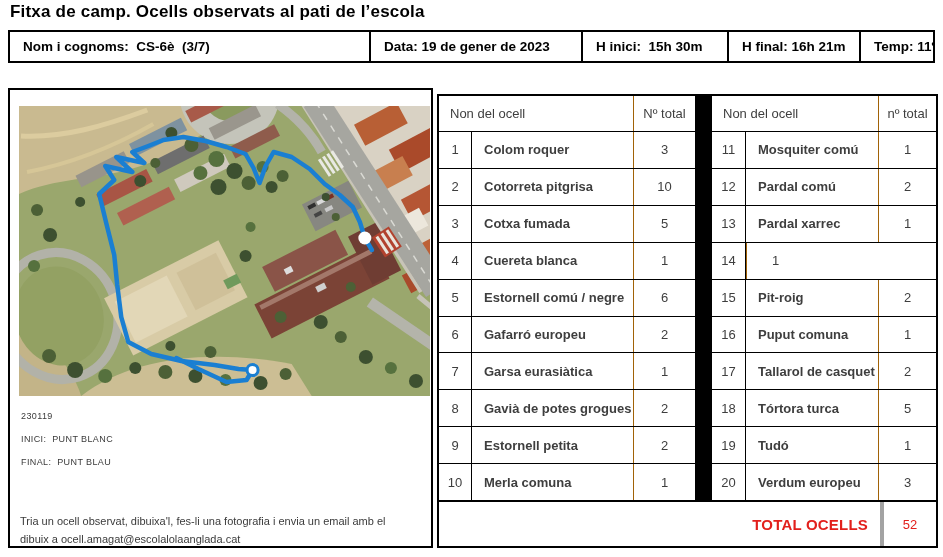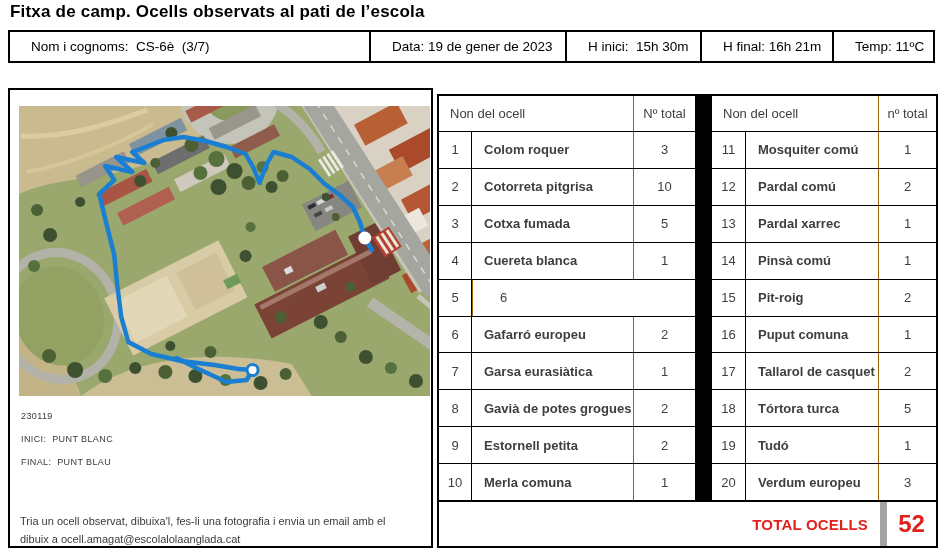"Nom i cognoms: CS-6è (3/7)" .hcell { font-weight: normal -> bold; padding-left: 21px -> 13px }
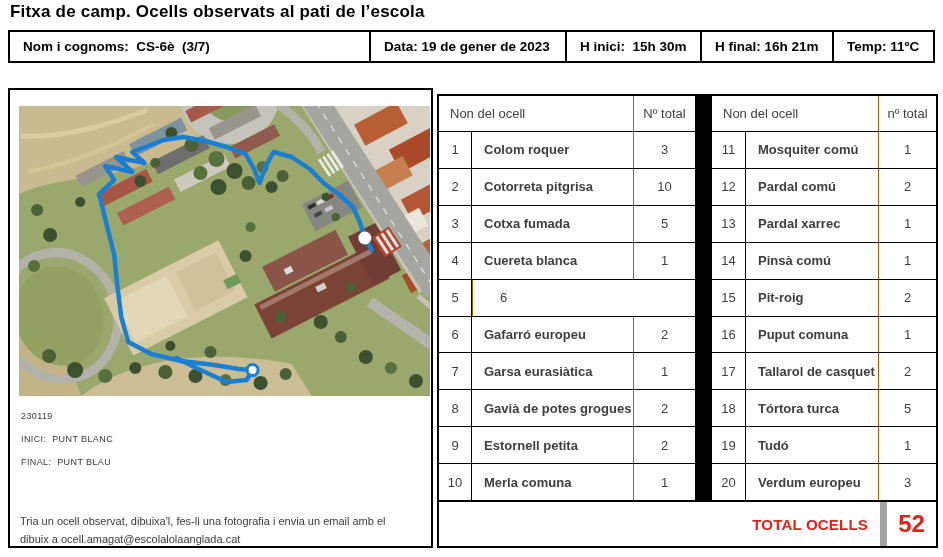"Data: 19 de gener de" .w2 { width: 196px -> 212px }
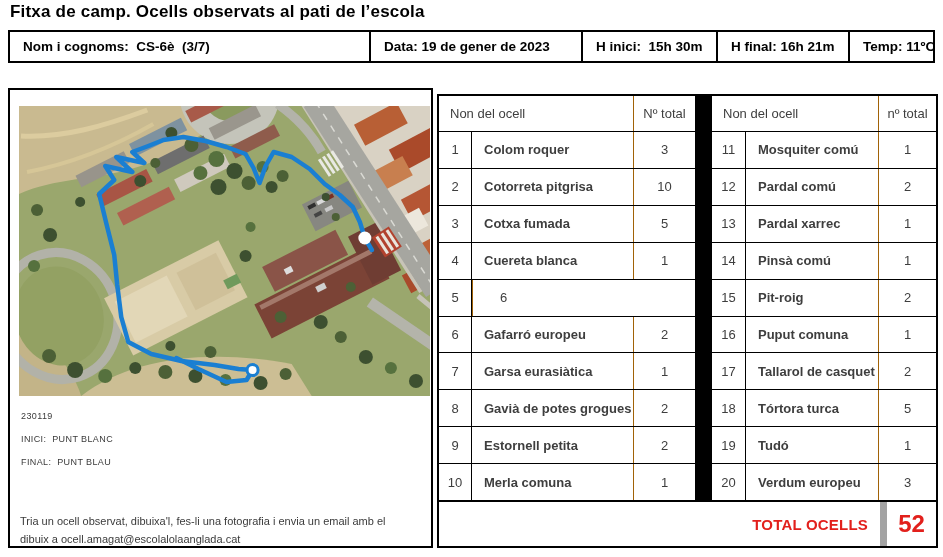"H inici: 15h 30m" .w3 { width: 135px -> 146px }
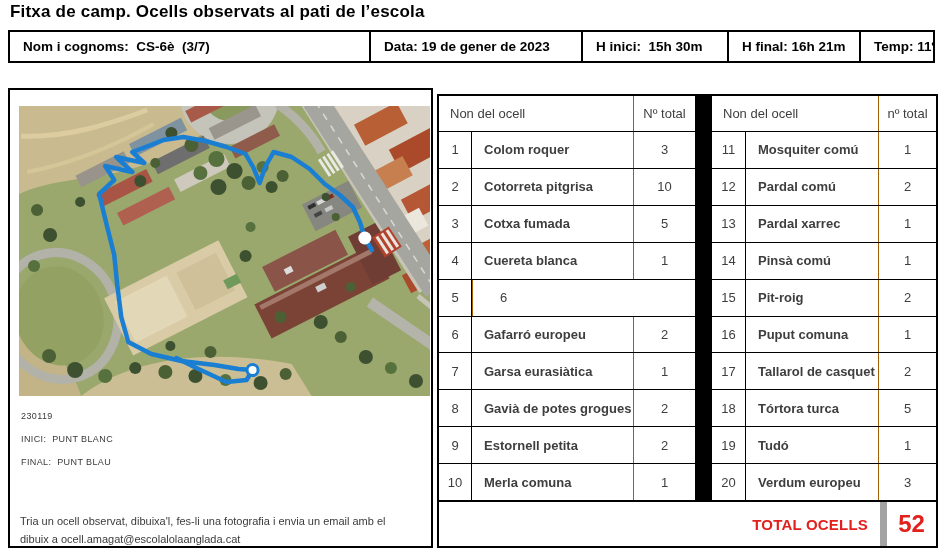"Pinsà comú" div.c { html: <div>Pinsà comú</div> -> none }
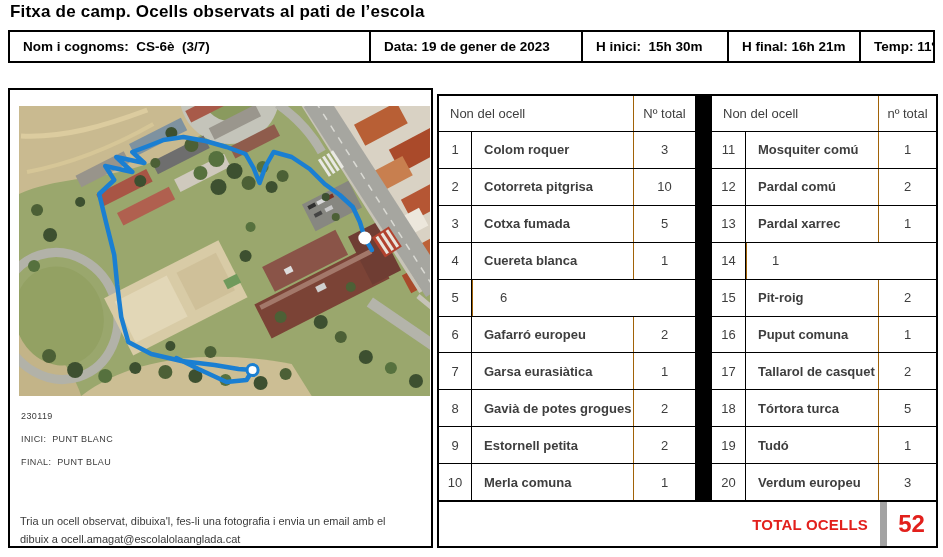"Estornell comú / negre" div.c { html: none -> <div>Estornell comú / negre</div> }
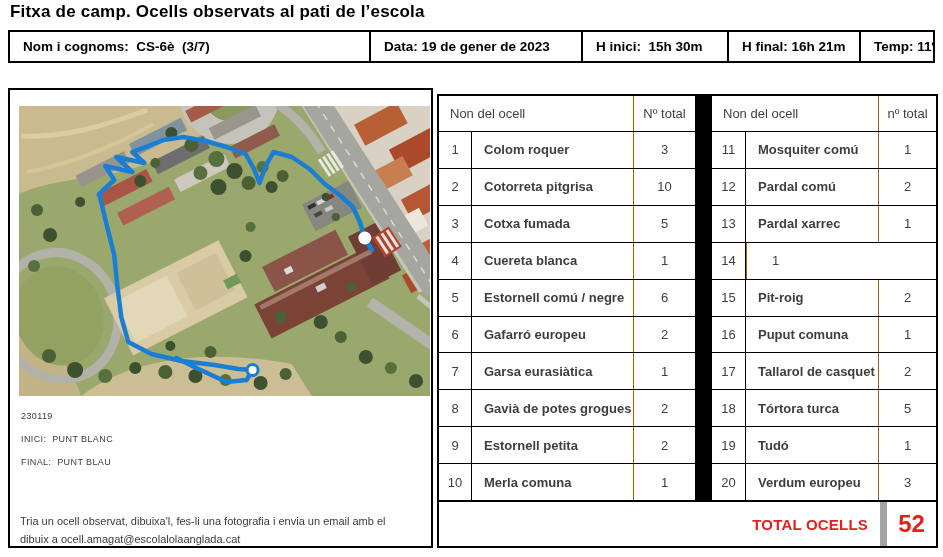"52" .total-value { border-left: 7px solid #a3a3a3 -> 4px solid #a3a3a3; font-size: 24px -> 13px; font-weight: bold -> none }
